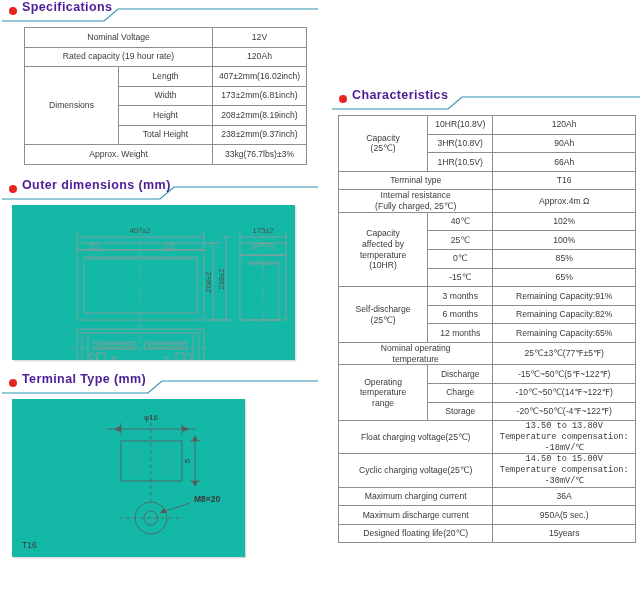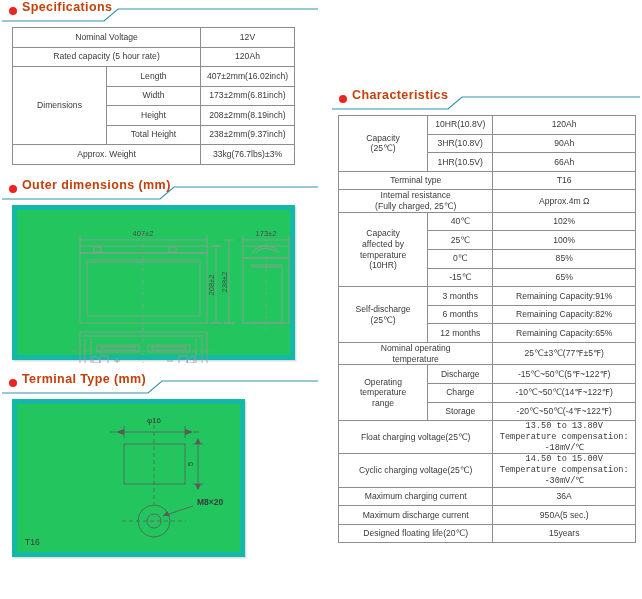"Specifications" .sec-head .title { color: #c2410c -> #4c1d95 }
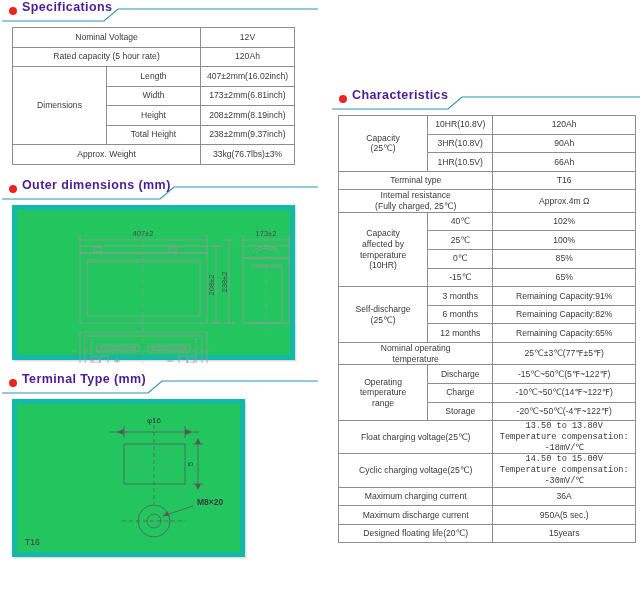"Nominal Voltage" table.spec { margin-left: 12px -> 24px }
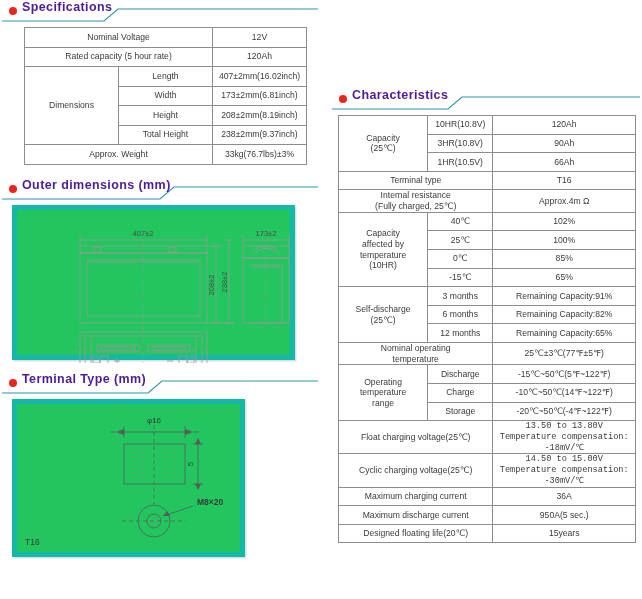"Rated capacity (5 hour rate)" td { text: 5 -> 19 }
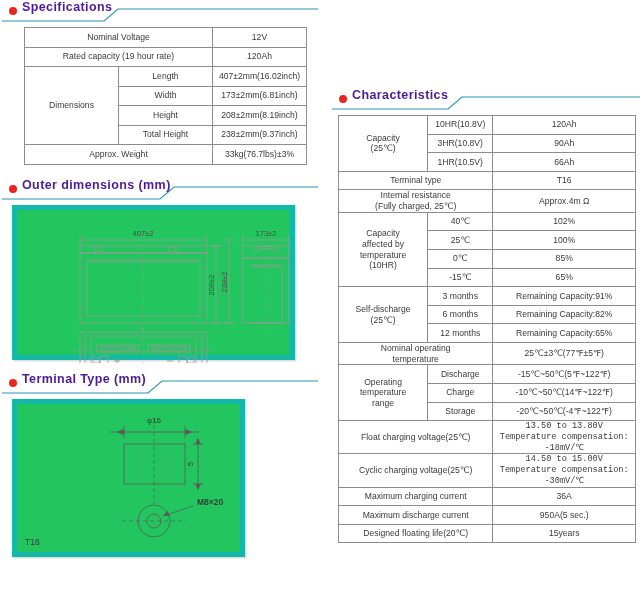"407±2" .panel { background: #22c55e -> #14b8a6; border: 5px solid #14b8a6 -> 2px solid #14b8a6 }
